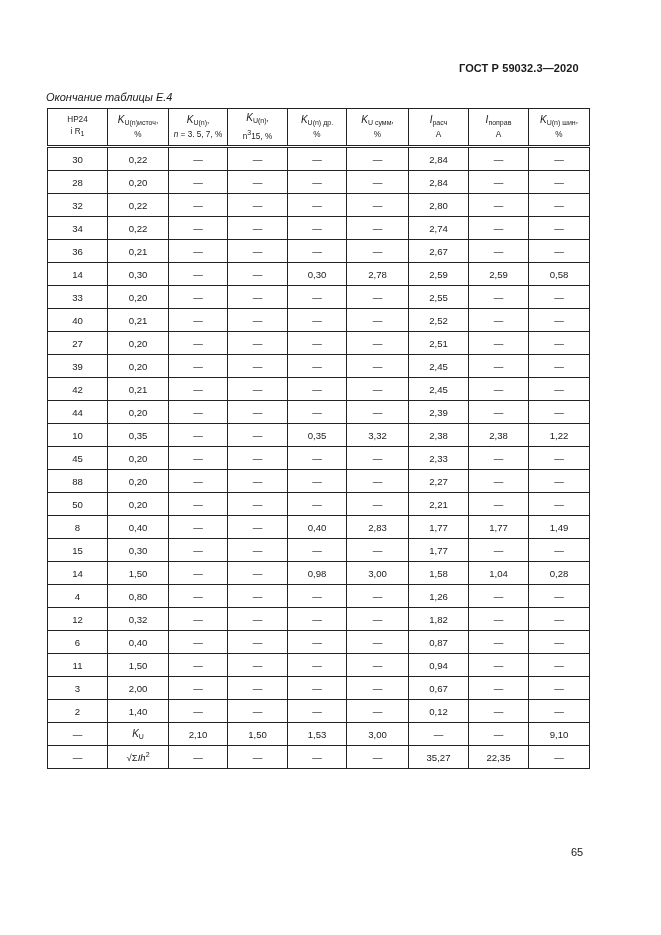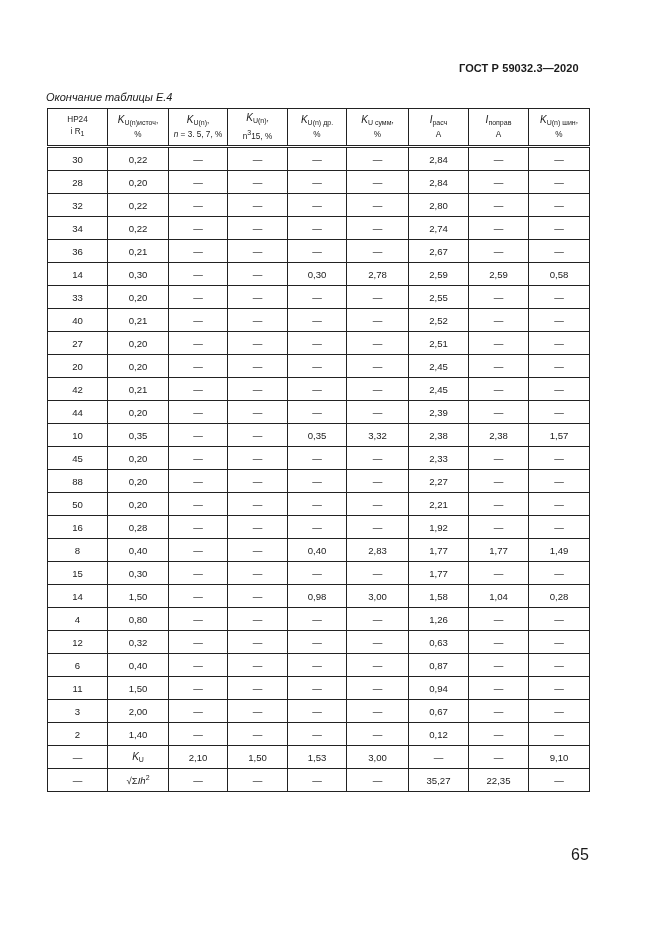"20" td { text: 20 -> 39 }
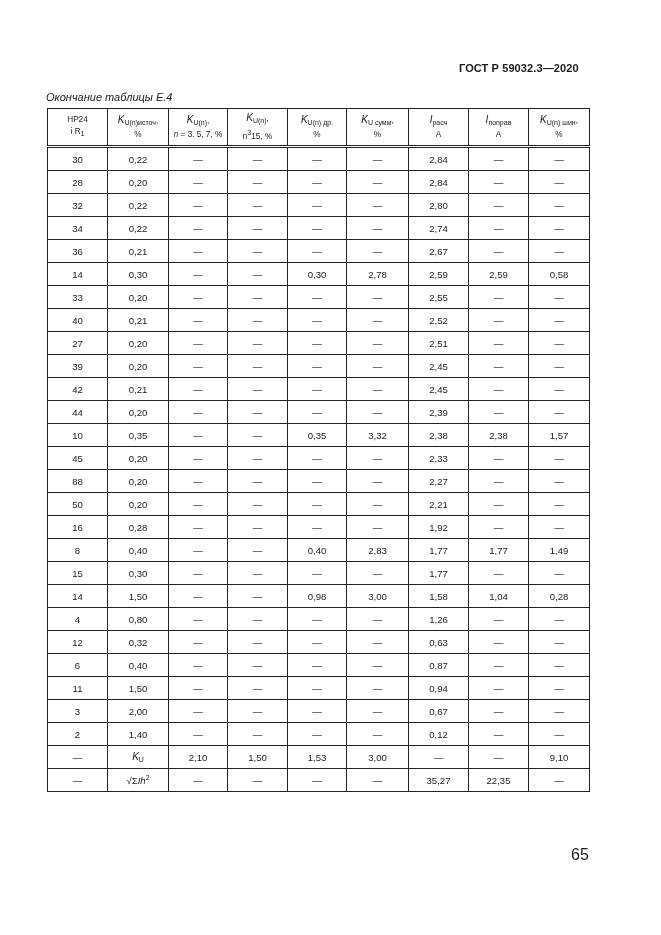"1,57" td { text: 1,57 -> 1,22 }
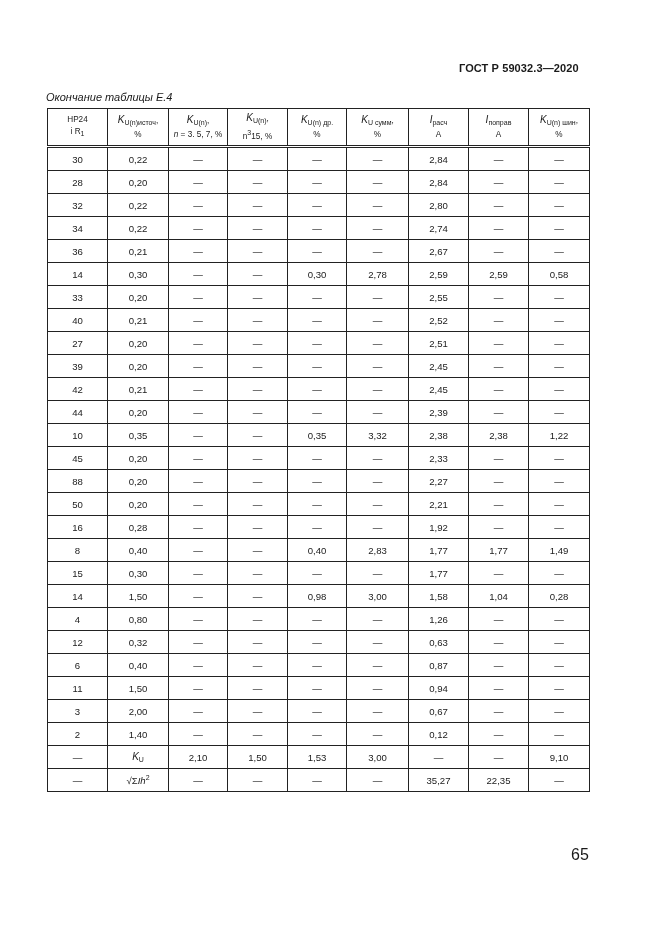"16" tr { html: <tr> <td>16</td> <td>0,28</td> <td>—</td> <td>—</td> <td>—</td> <td>—</td> <td>1,92</td> <td>—</td> <td>—</td> </tr> -> none }
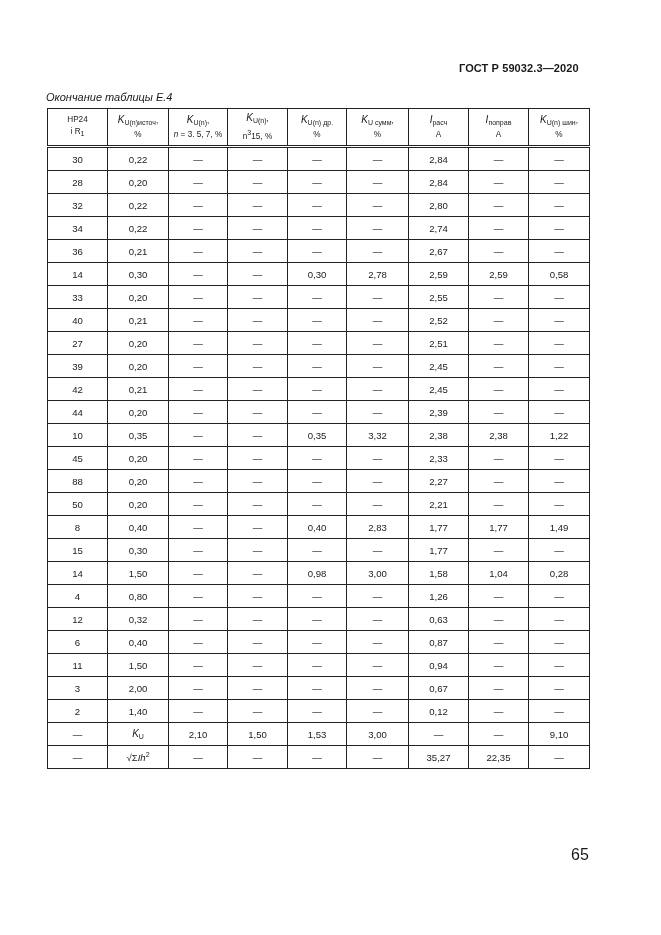"0,63" td { text: 0,63 -> 1,82 }
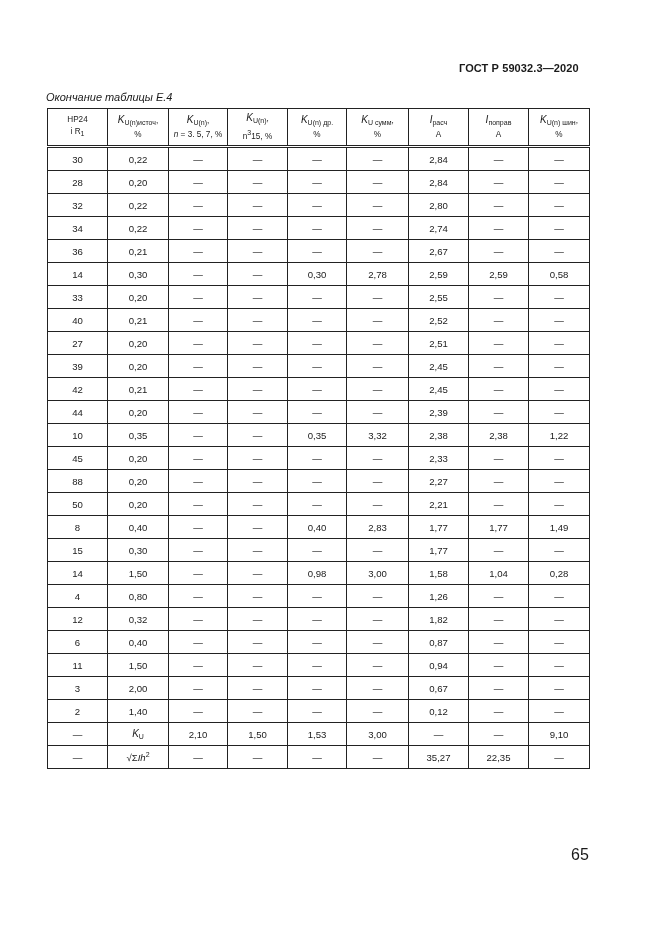"65" .page-number { font-size: 16px -> 11px }
